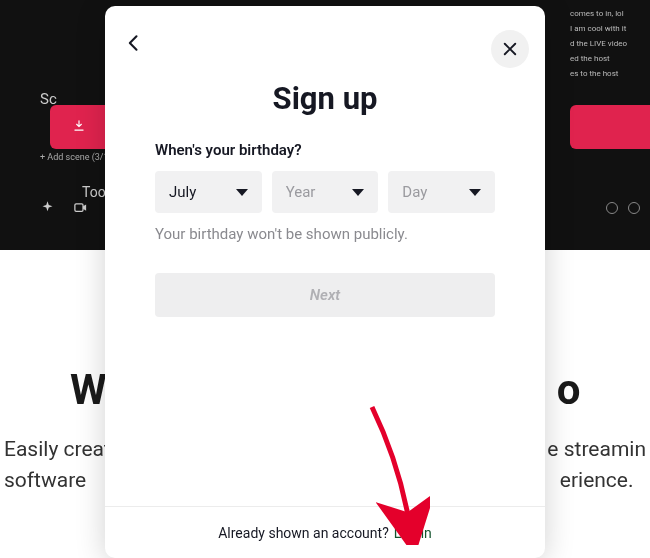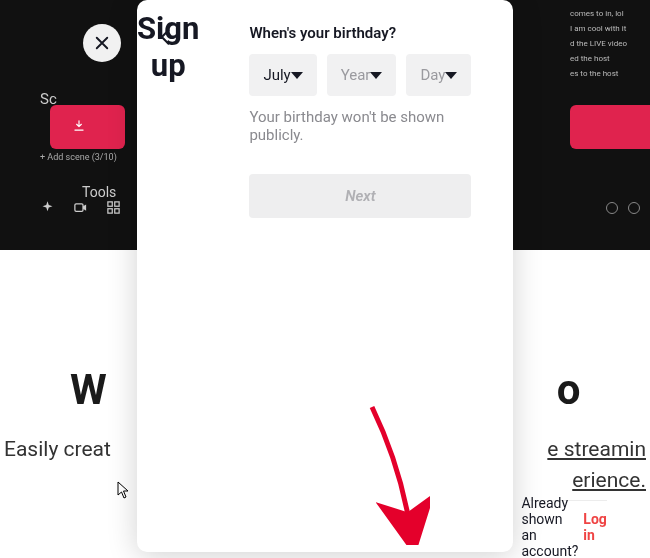"Sign up" .modal { flex-direction: none -> column; margin-top: 0 -> 6px; width: 376px -> 440px }
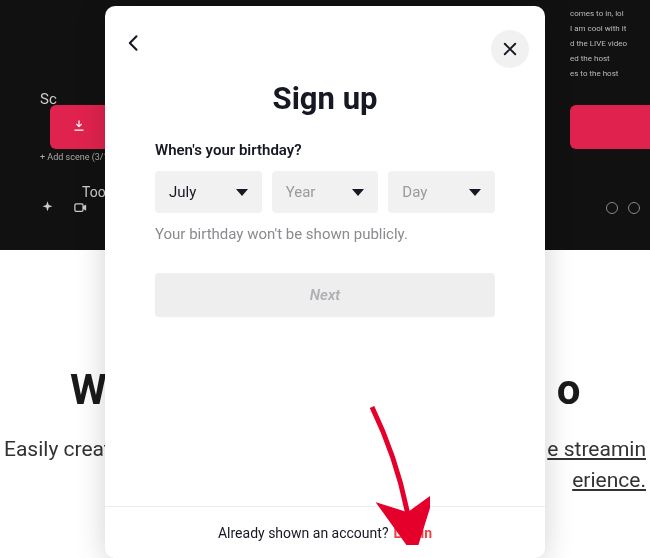"e streamin" span { text-align: right -> none; text-decoration: underline -> none }
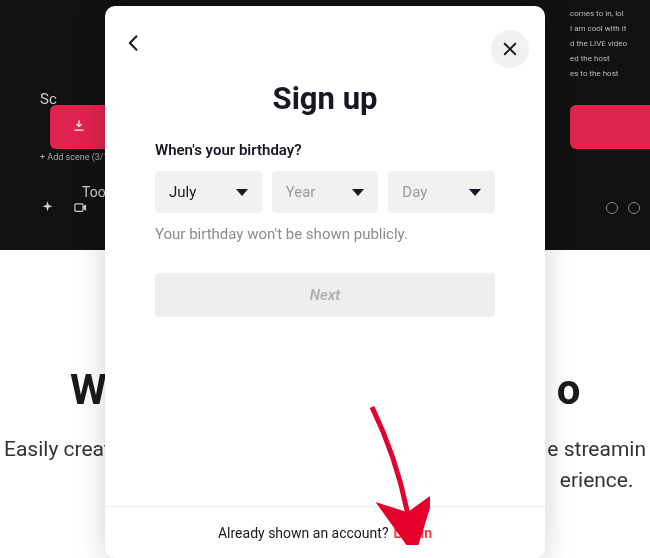"software" span { html: none -> <span>software</span> }
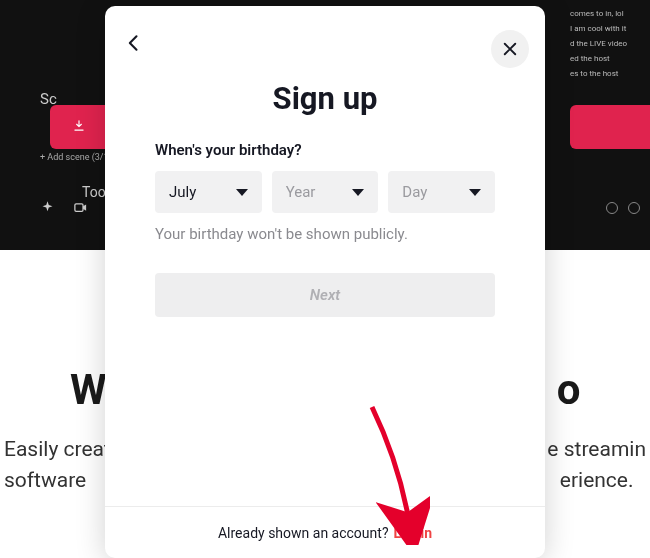"Log in" .footer-link { color: #ef4444 -> #14532d; font-weight: 700 -> 400 }
